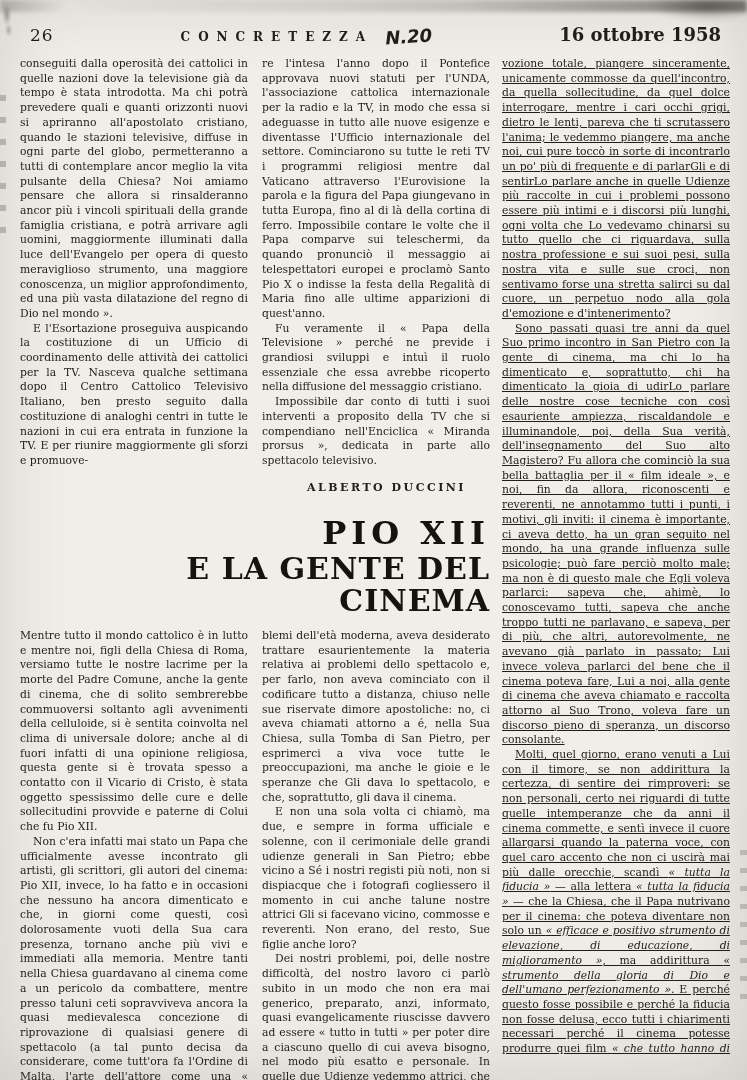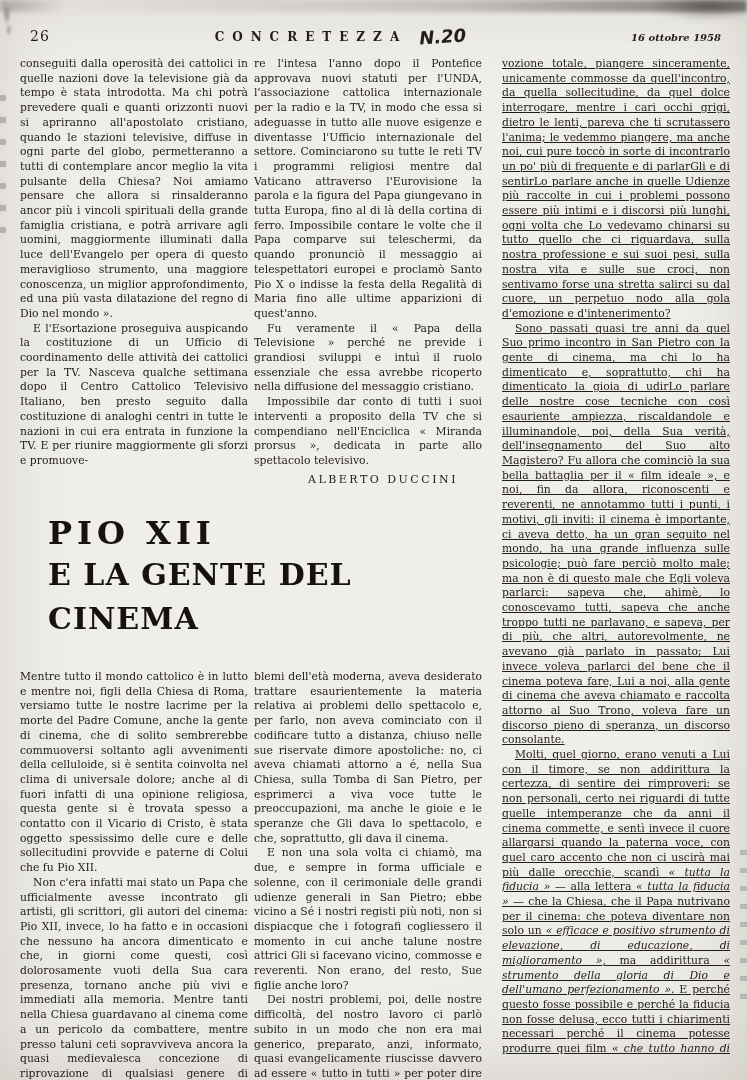"26" .pageno { font-size: 14px -> 17px }
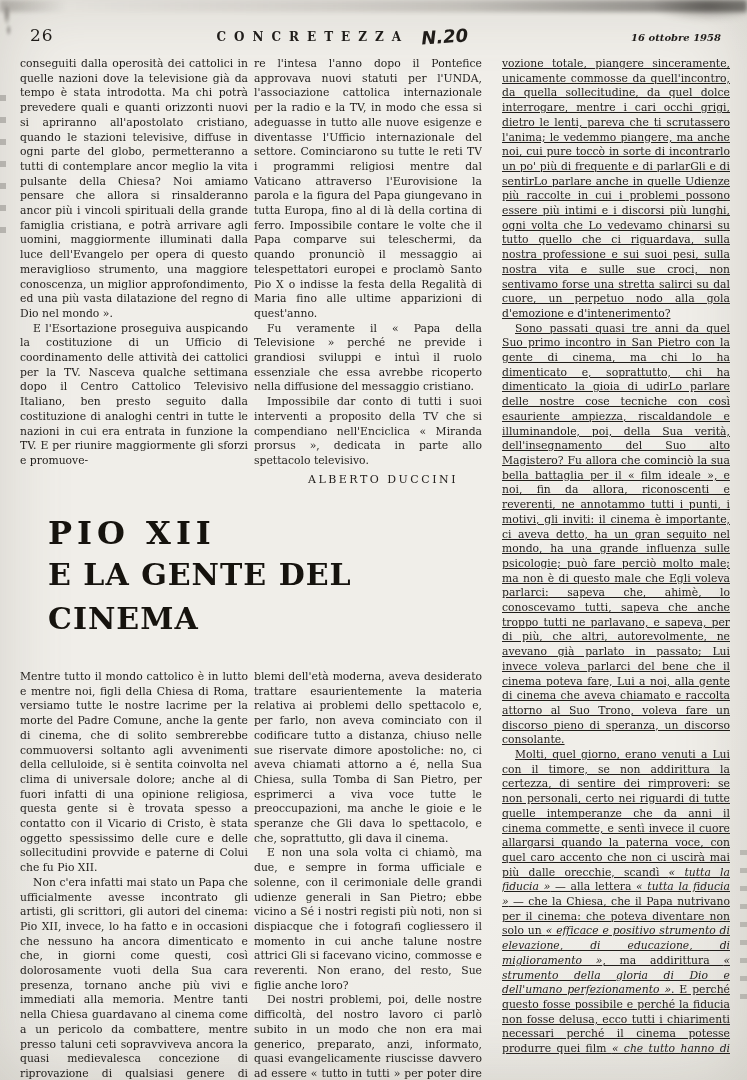"16 ottobre 1958" .date { font-size: 10px -> 18px; font-style: italic -> none }
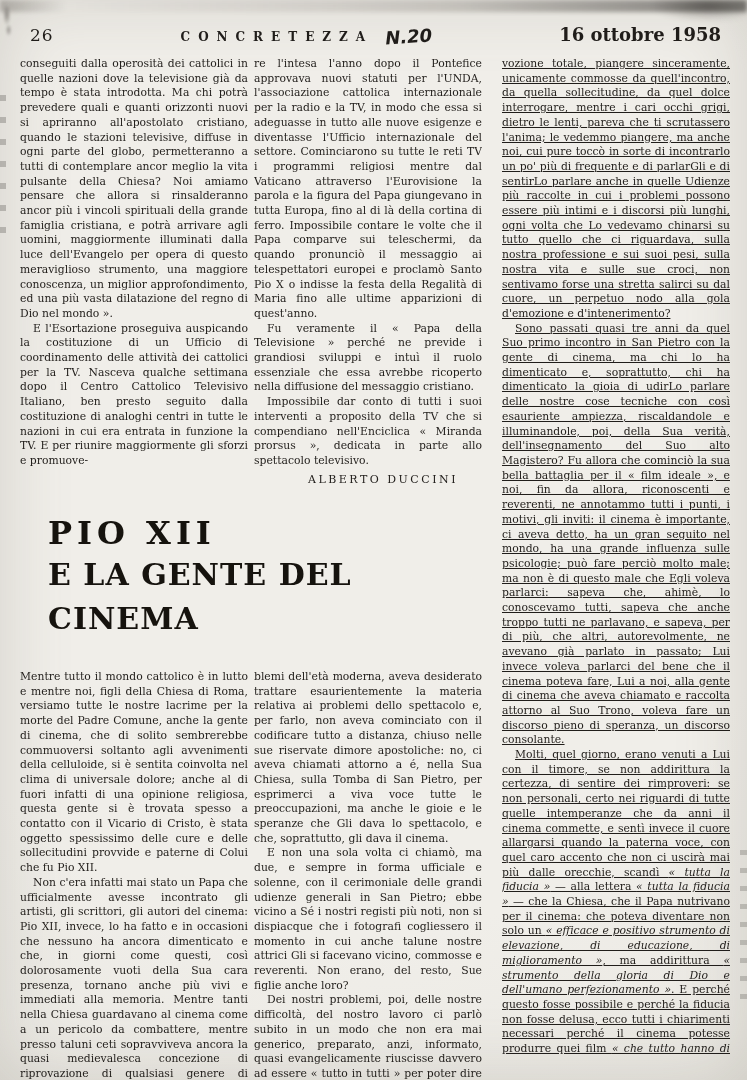"conseguiti dalla operosità dei cattolici" .top-article, .bottom-article { gap: 6px -> 14px }
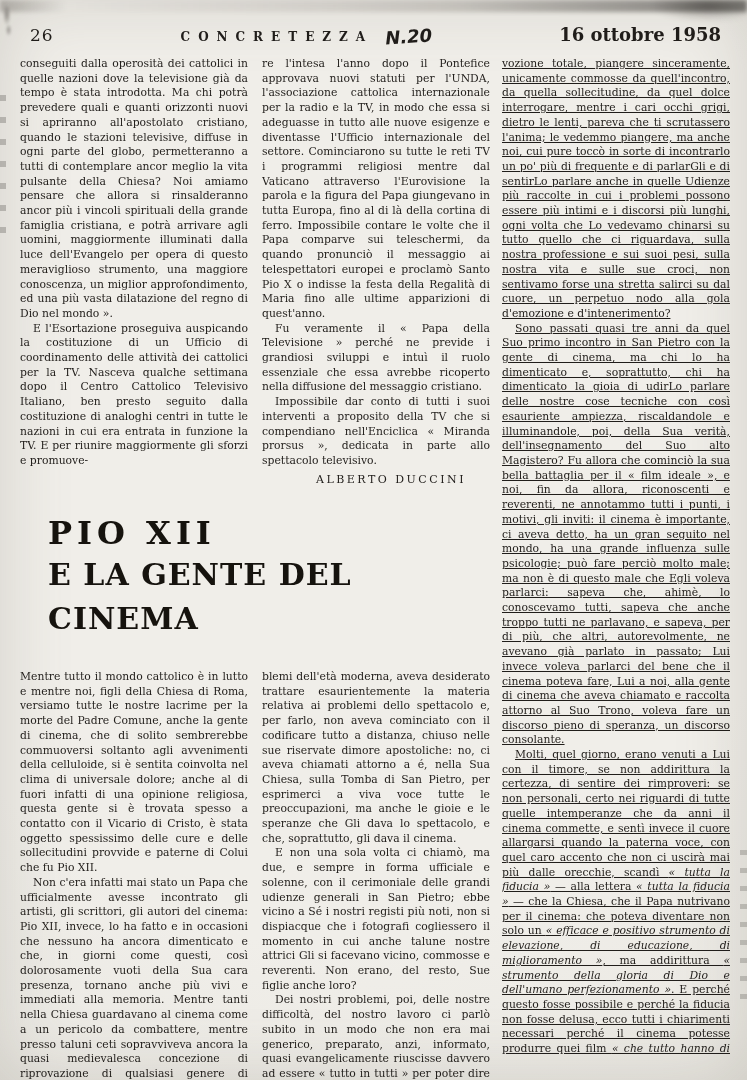"ALBERTO DUCCINI" .byline { font-weight: normal -> bold; margin-top: 4px -> 12px }
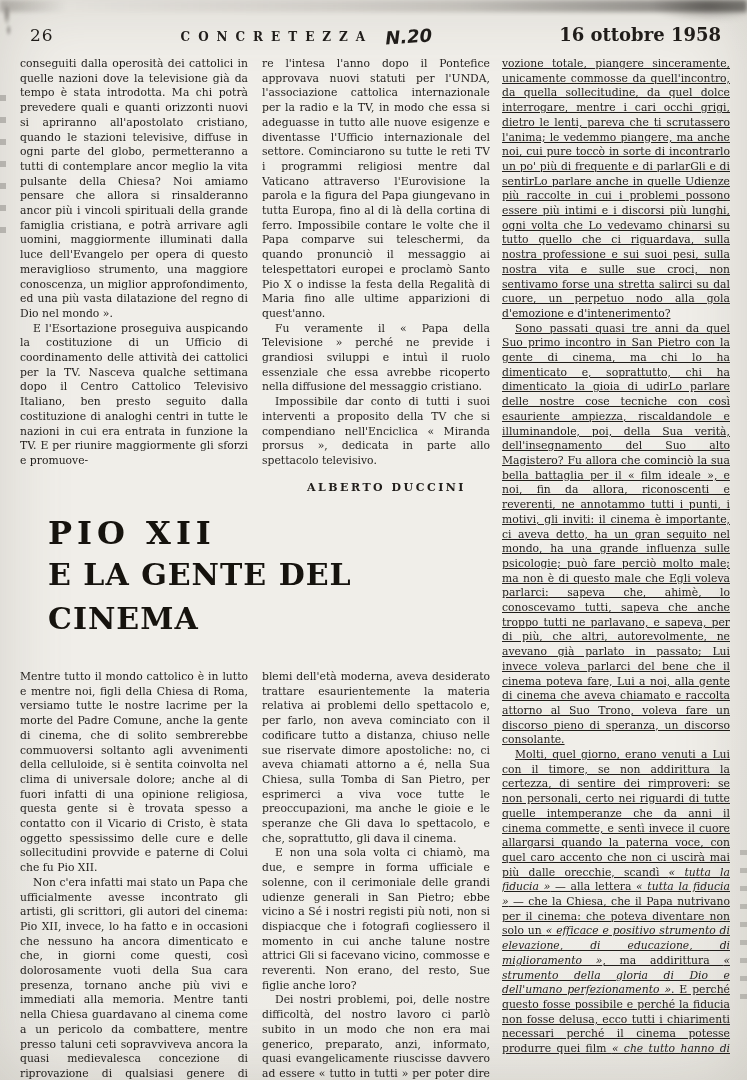"PIO XII" .headline { margin: 20px 0 29px -> 20px 0 12px; text-align: left -> right }
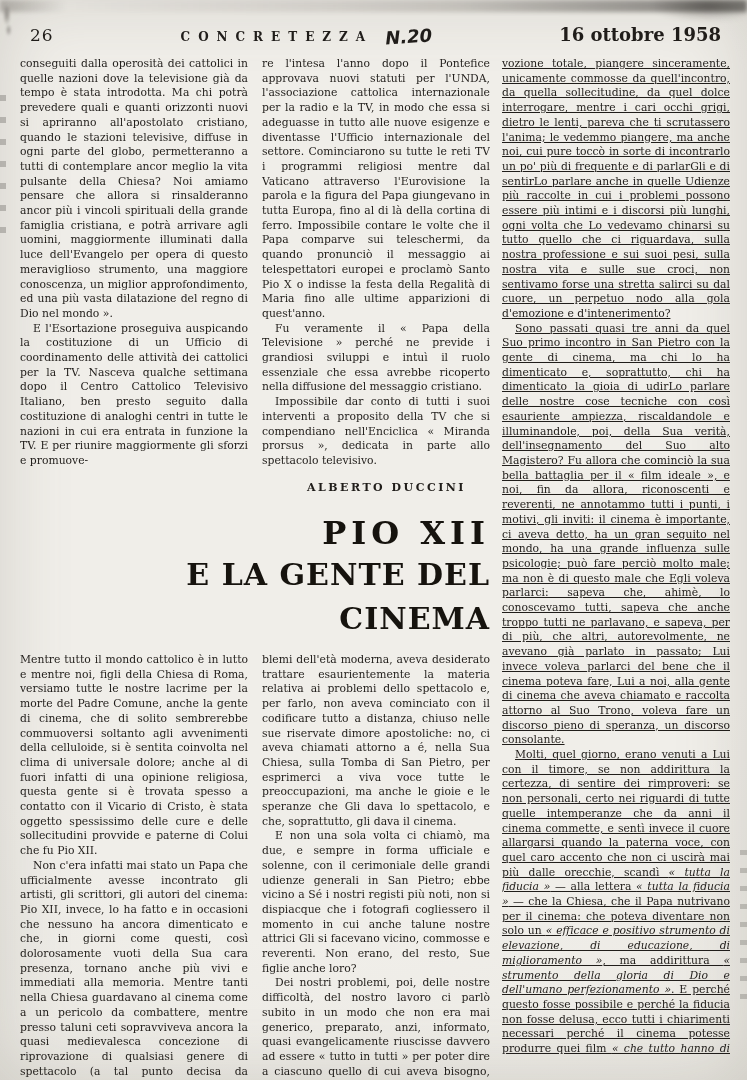"E LA GENTE DEL CINEMA" .hl2 { line-height: 44px -> 32px }
